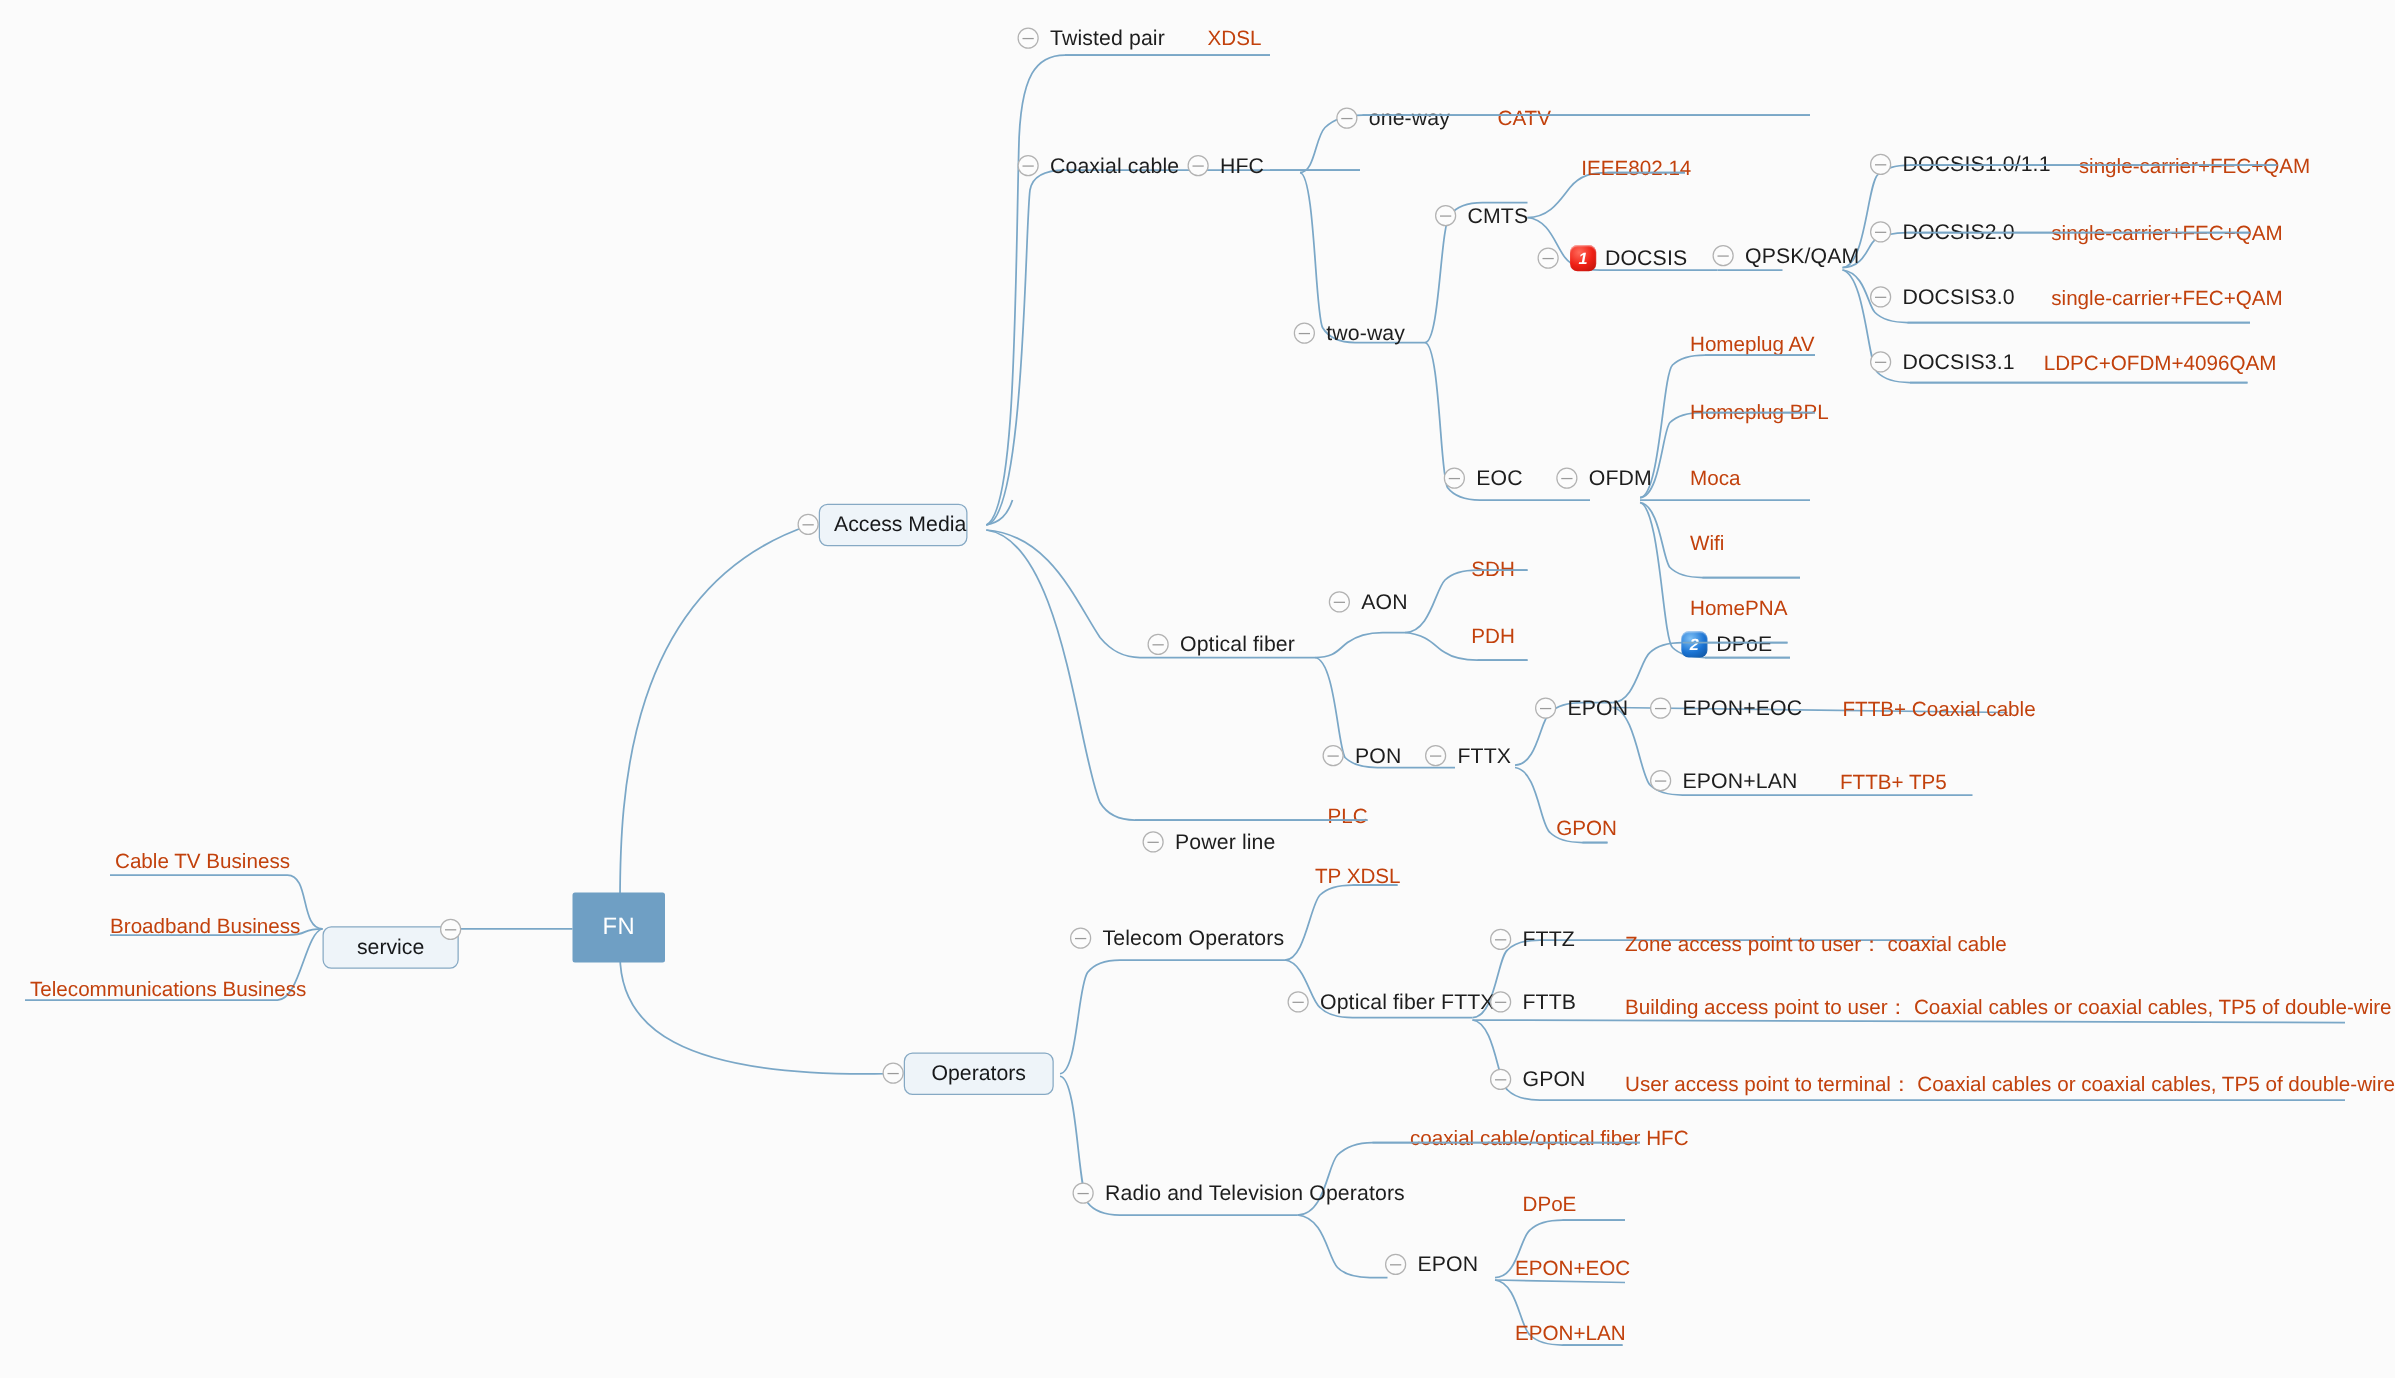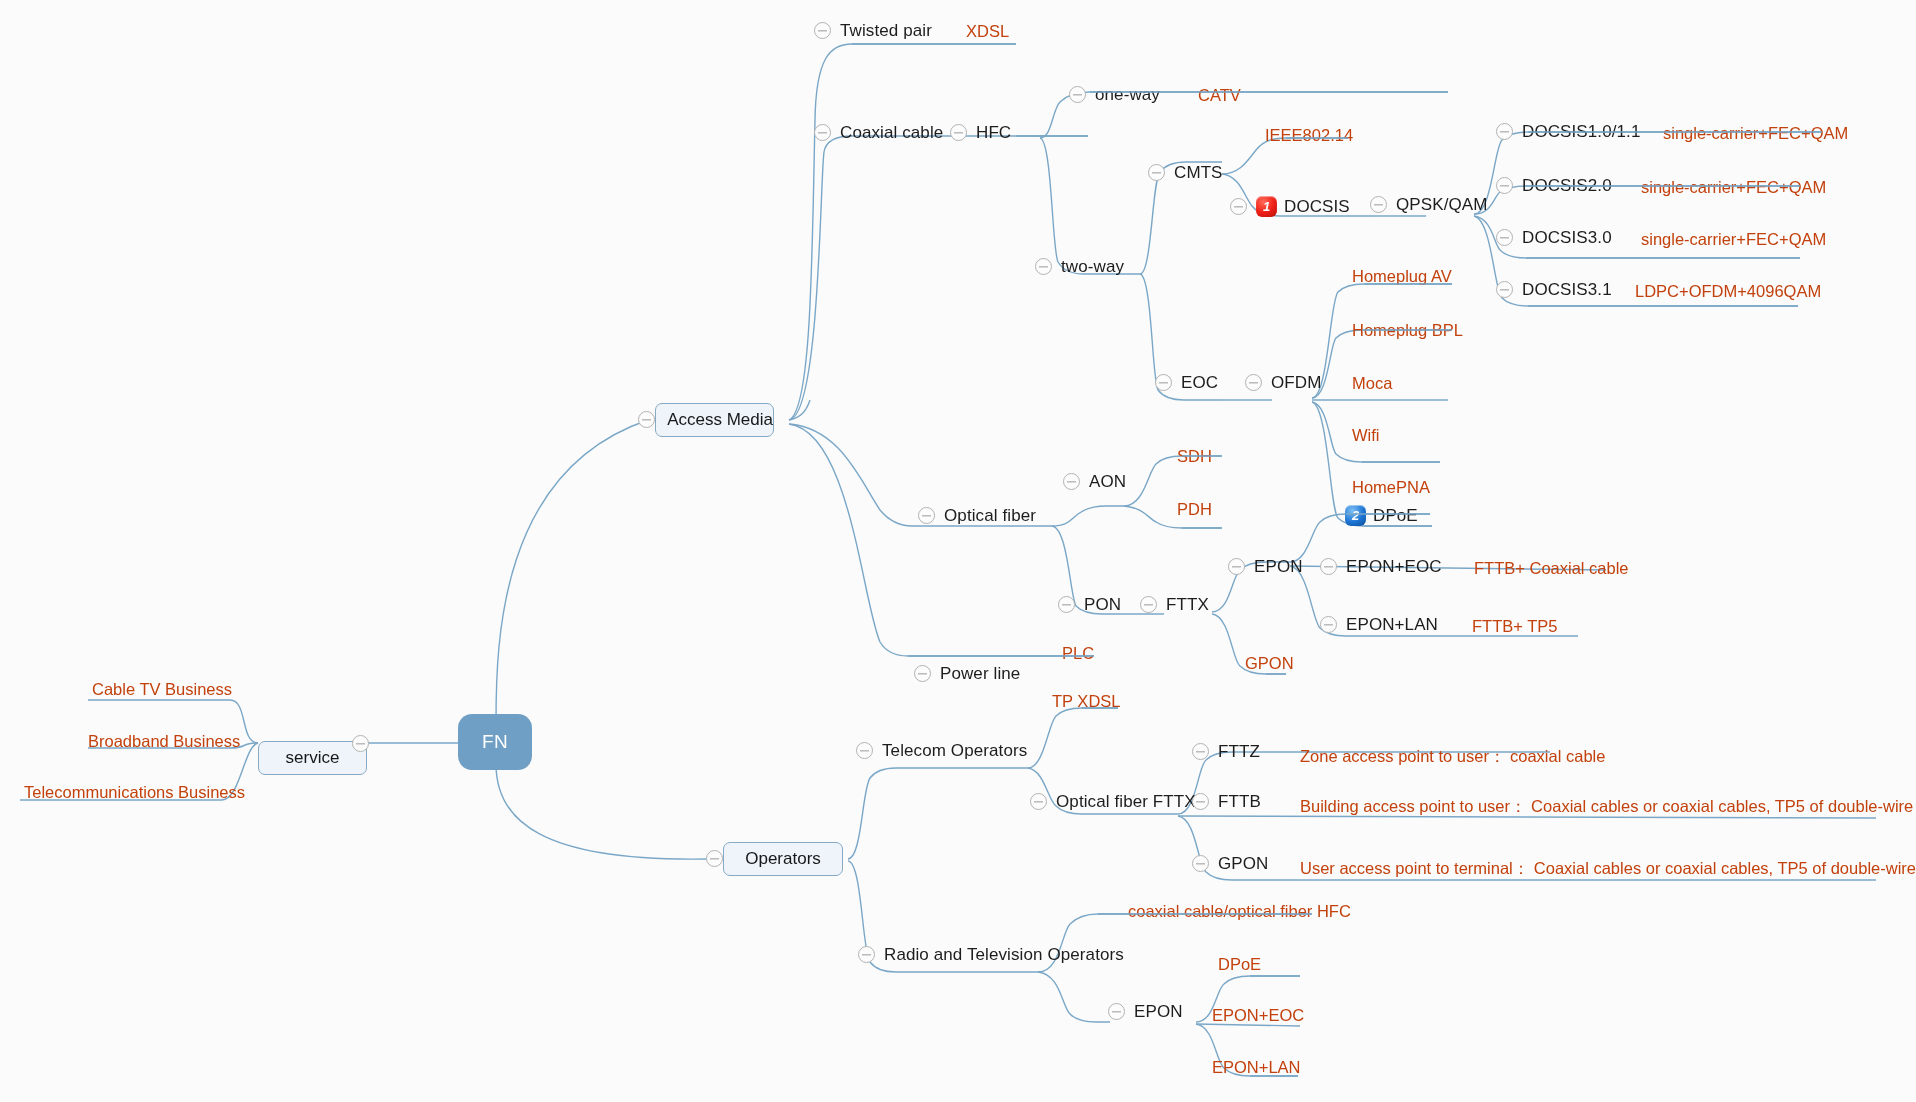"FN" .root-node { border-radius: 14px -> 2px }
